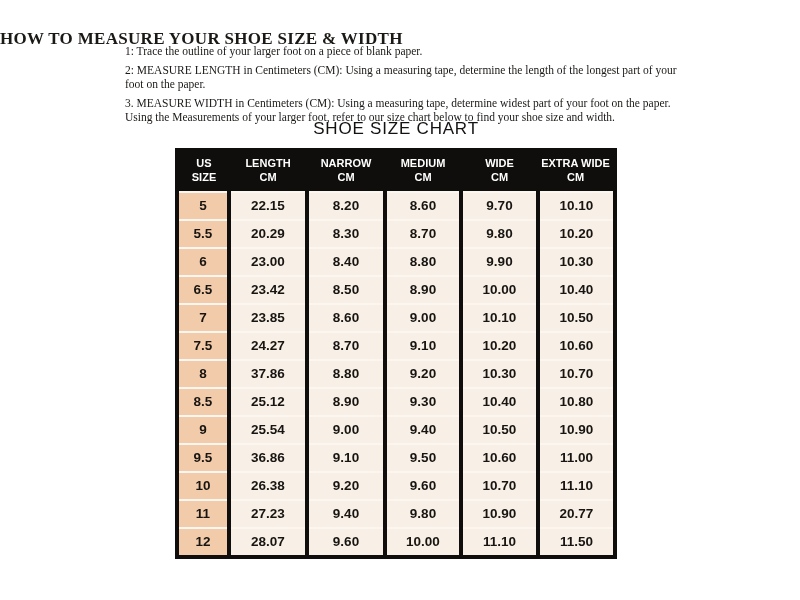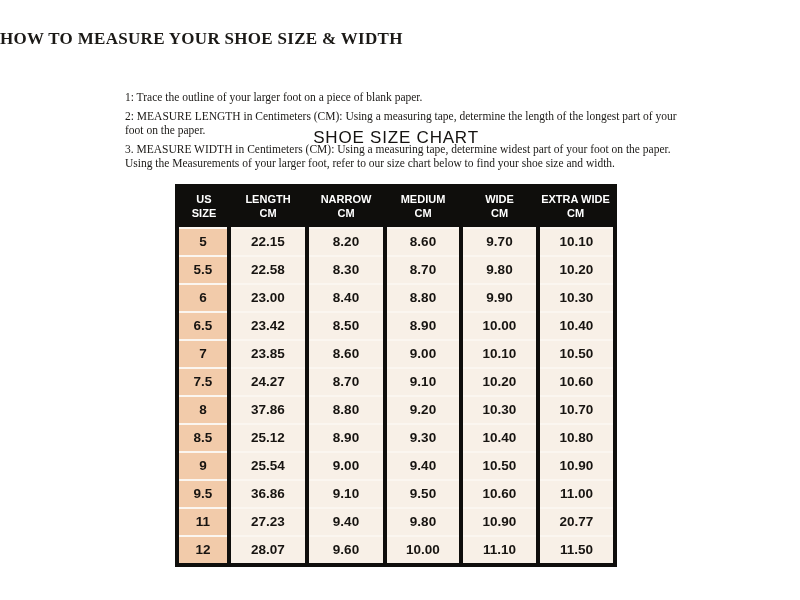"1: Trace the outline of" .instructions { margin-top: 46px -> none }
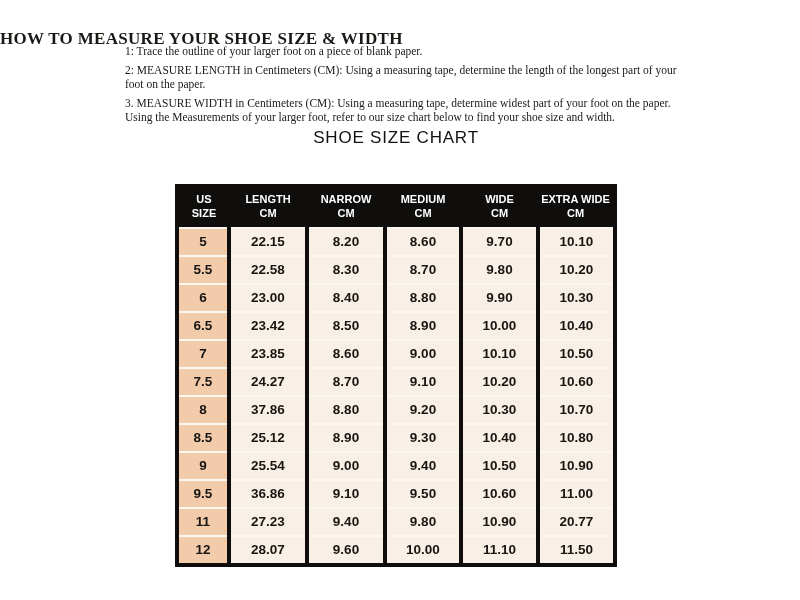"SHOE SIZE CHART" .chart-heading { top: 128px -> 119px }
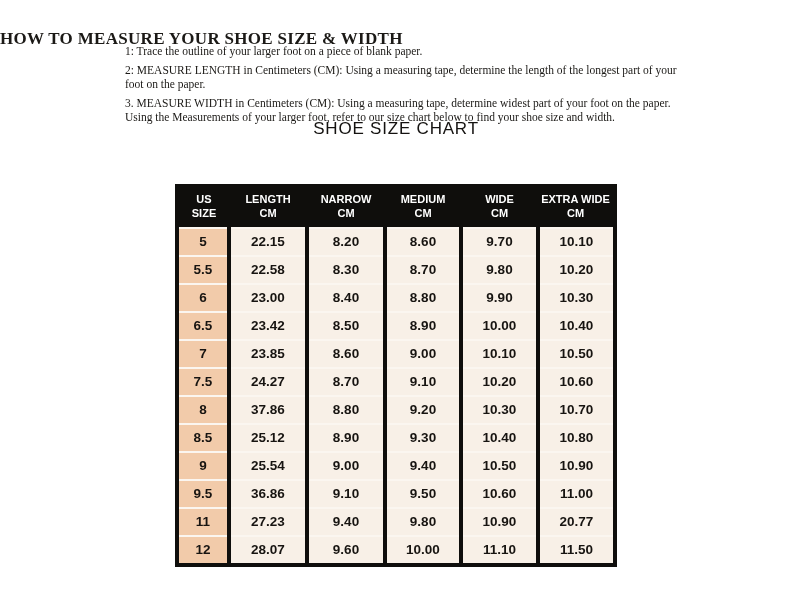"US" table.size-table { margin-top: 36px -> none }
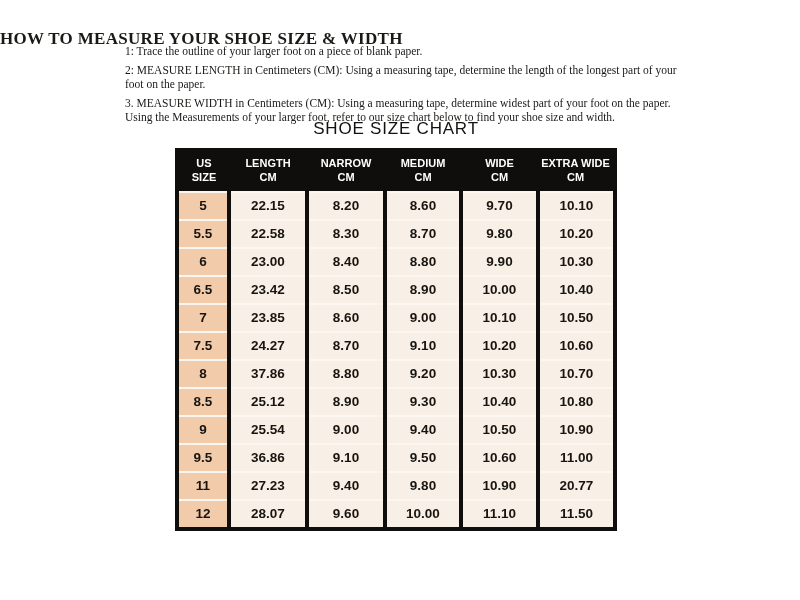"22.58" td.val-cell { text: 22.58 -> 20.29 }
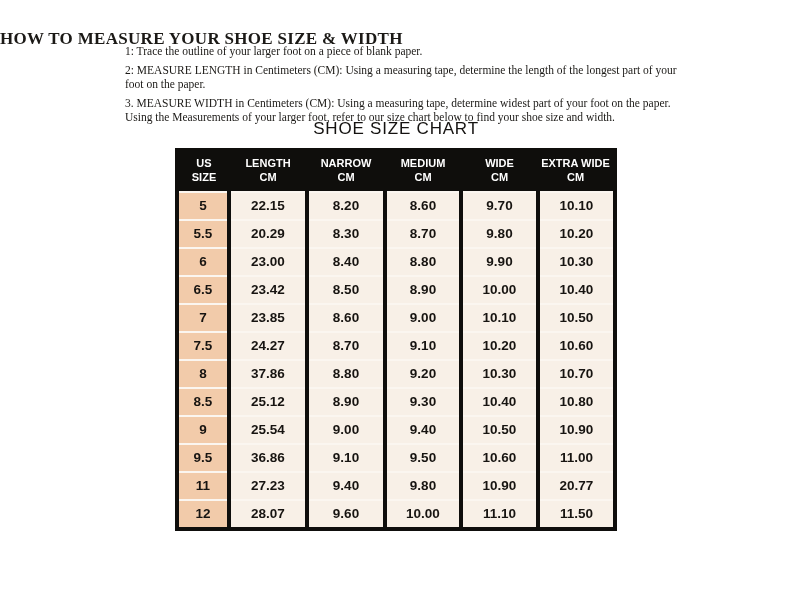"10" tr { html: none -> <tr> <td>10</td> <td>26.38</td> <td>9.20</td> <td>9.60</td> <td>10.70</td> <td>11.10</td> </tr> }
